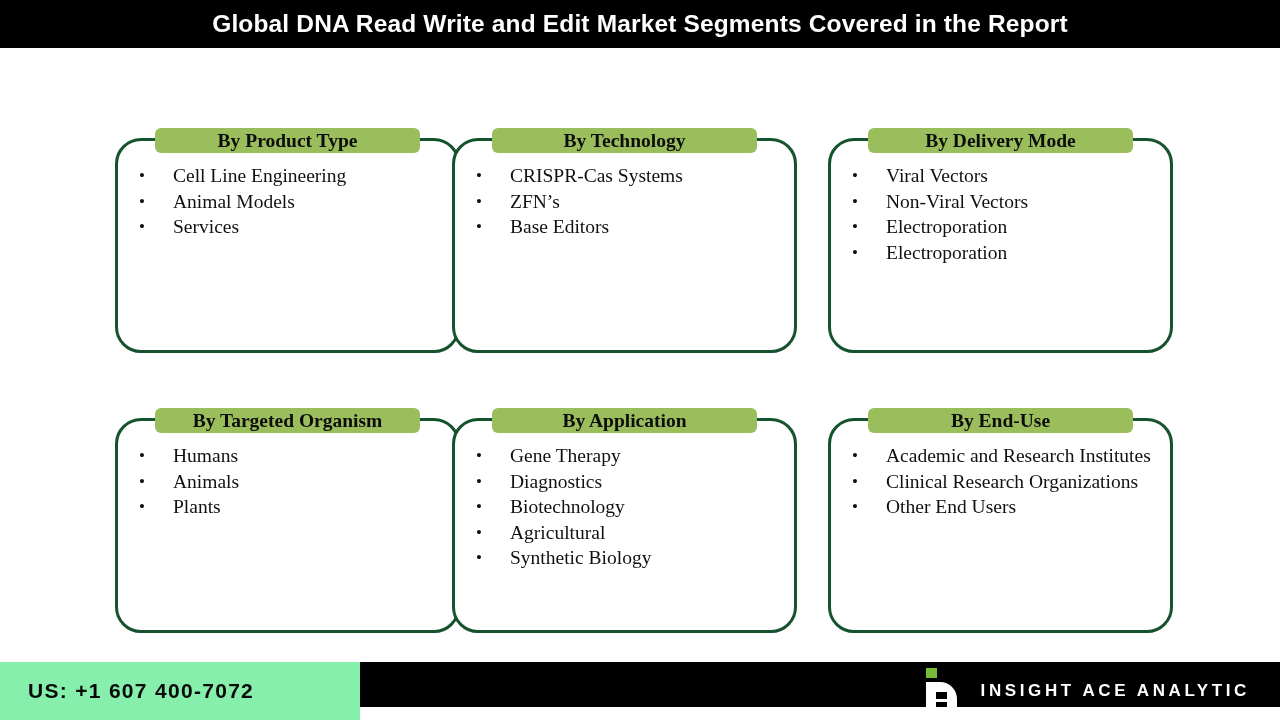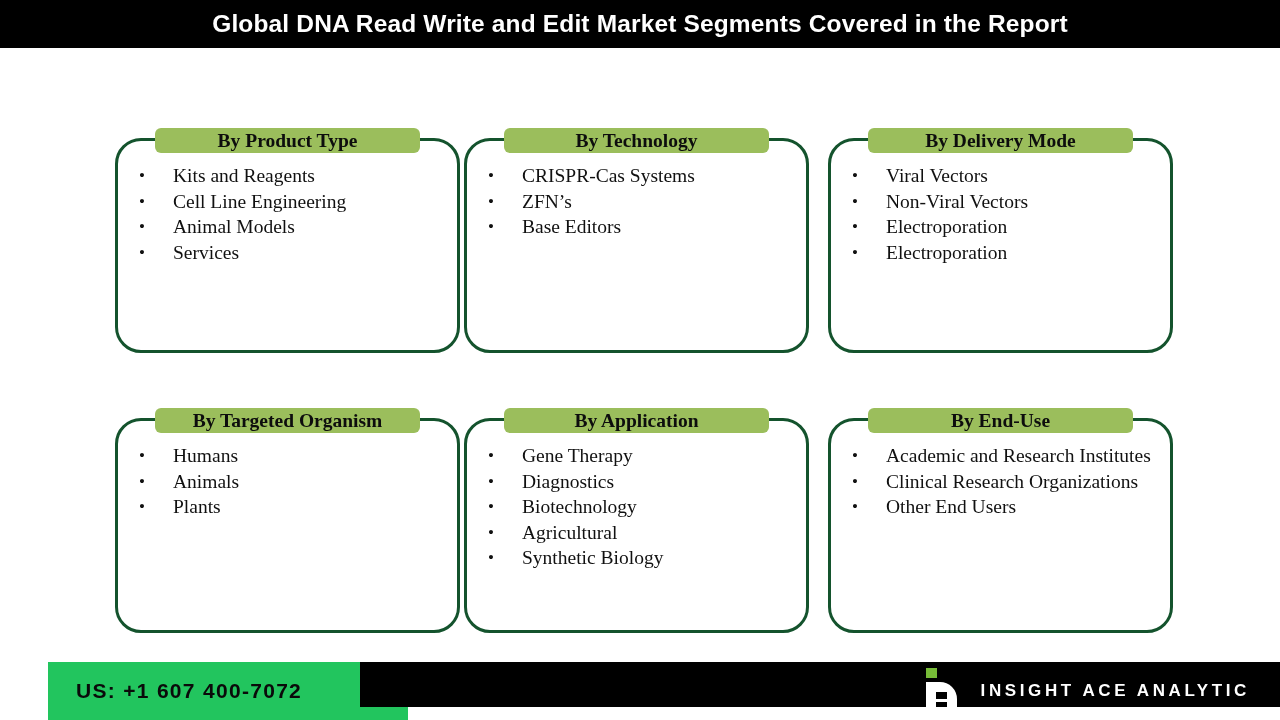"By Technology" .card.c2 { left: 464px -> 452px }
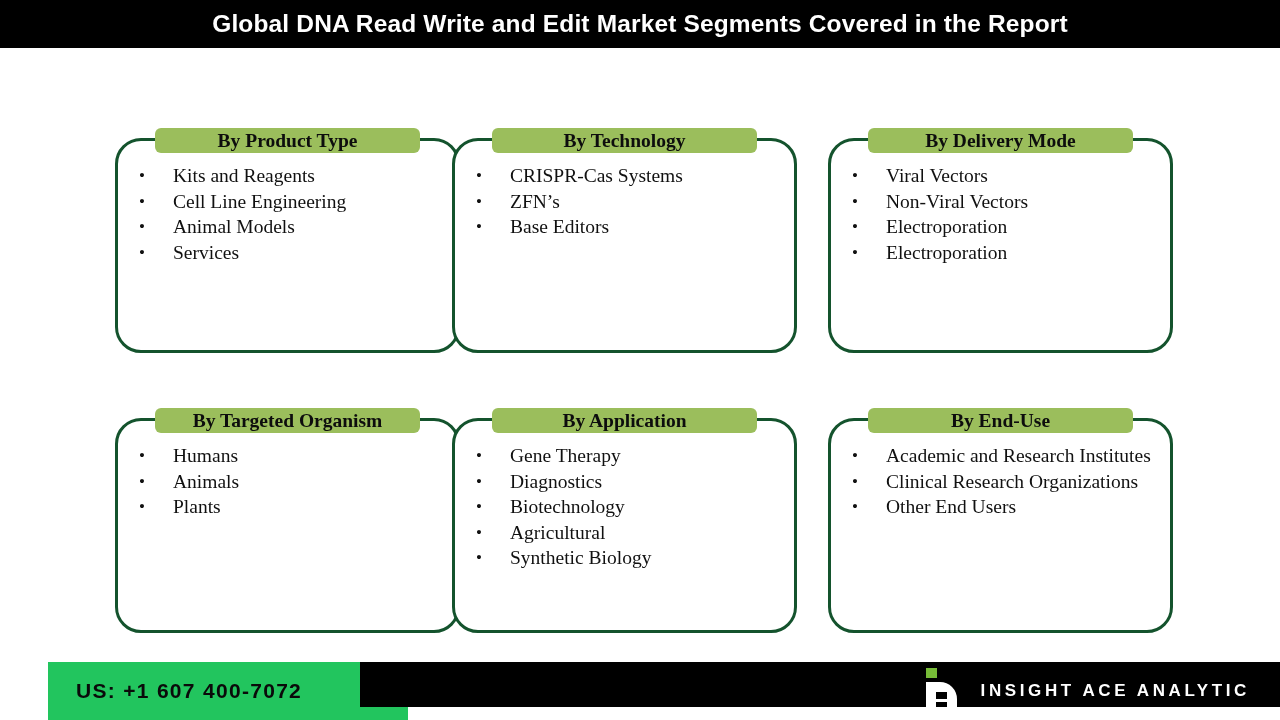"Kits and Reagents" li { html: <li>Kits and Reagents</li> -> none }
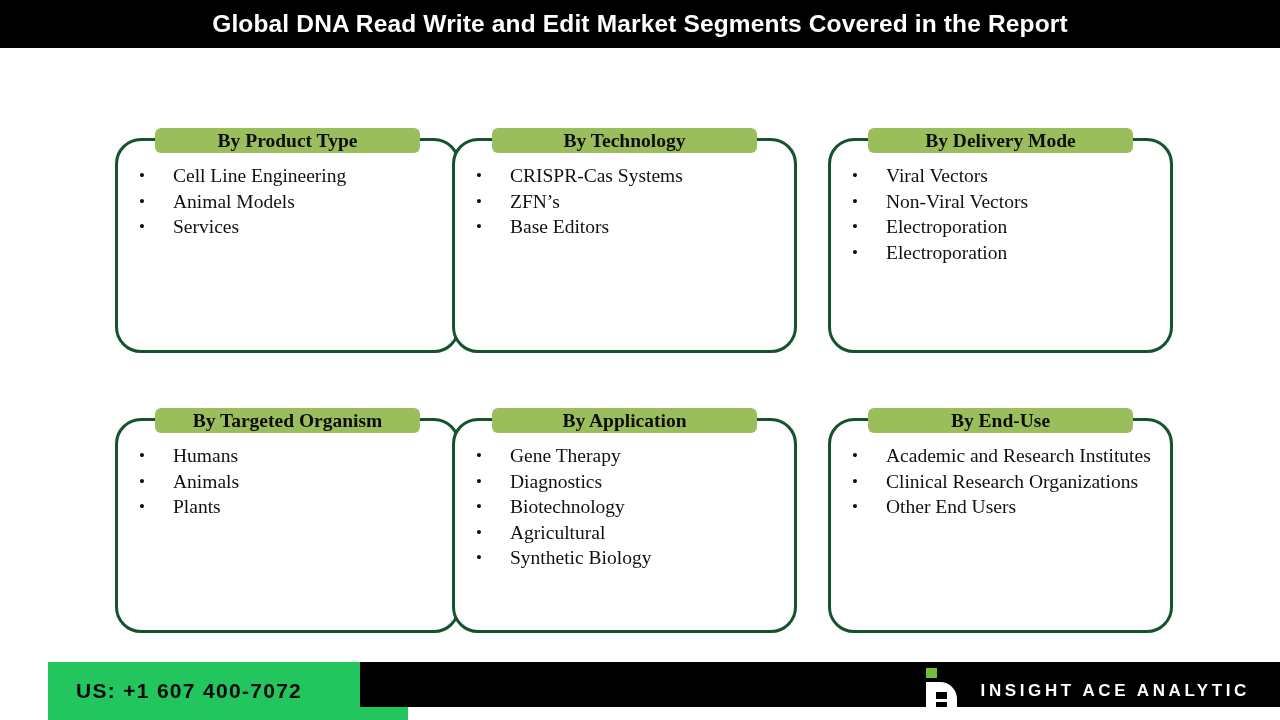"US: +1 607 400-7072" .footer-green { background: #22c55e -> #86efac; margin-left: 48px -> none }
